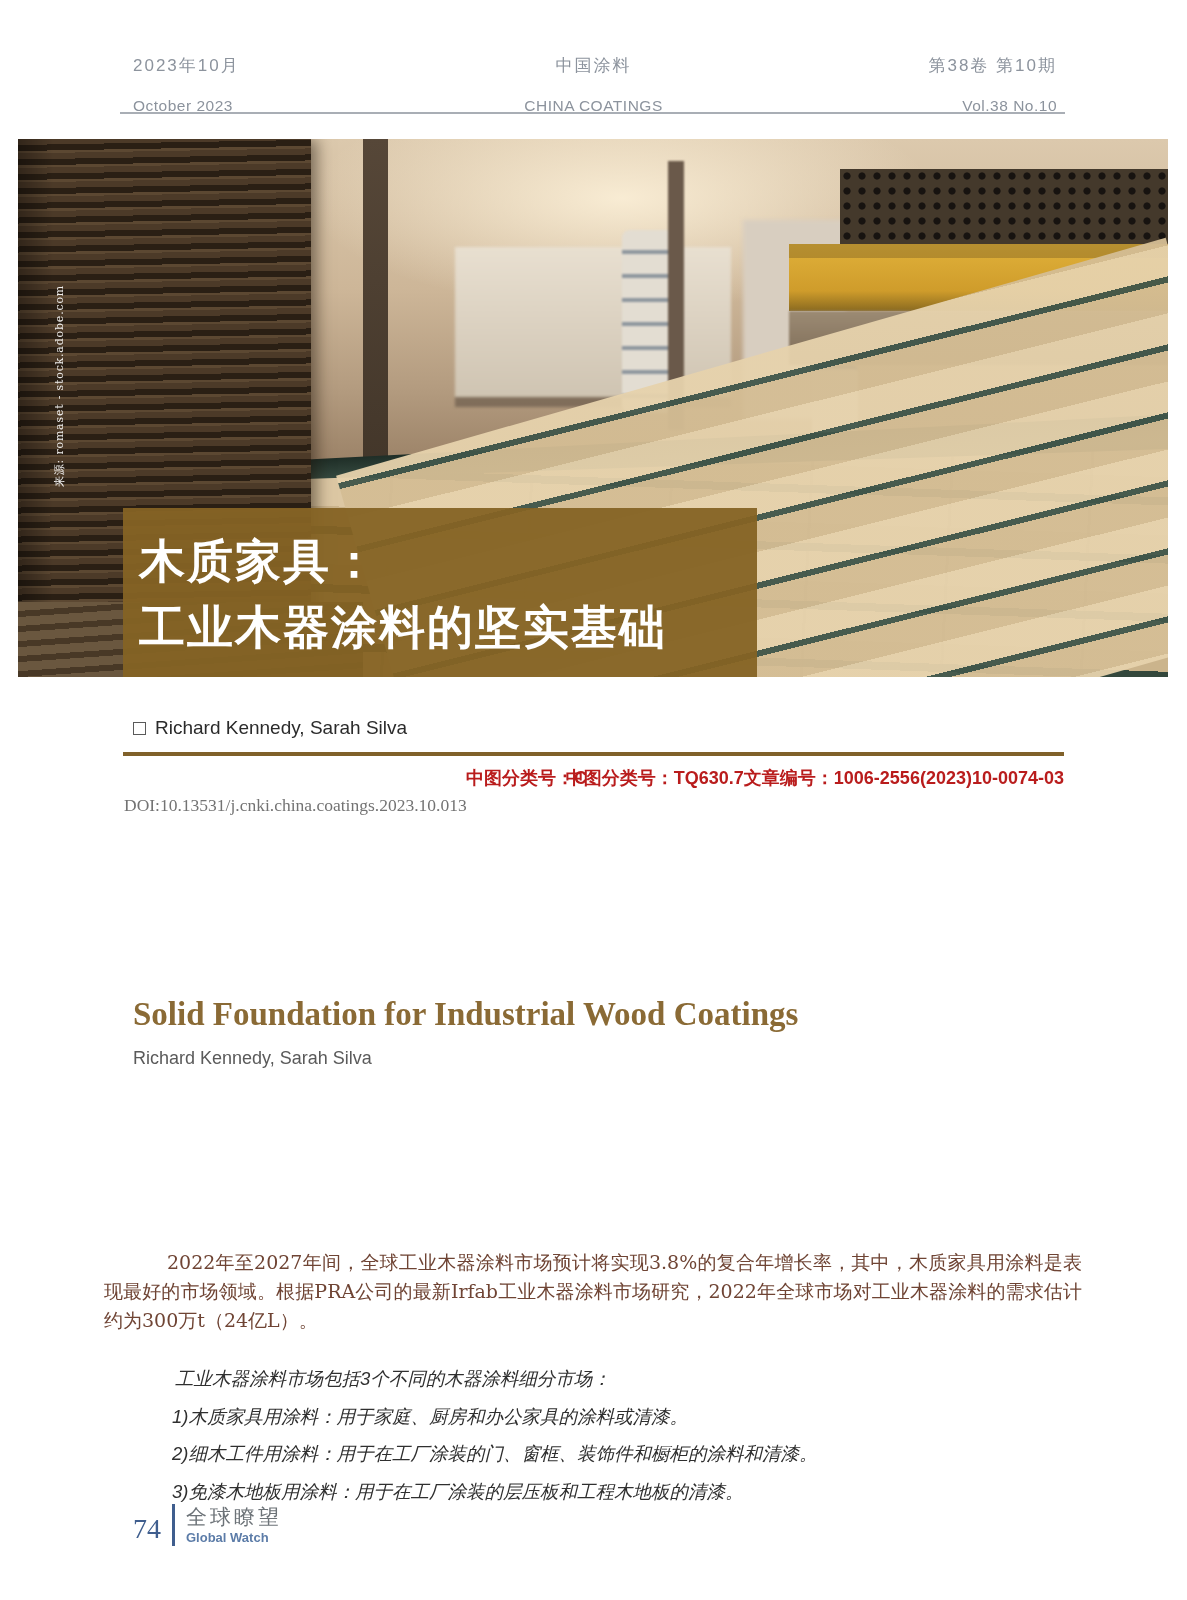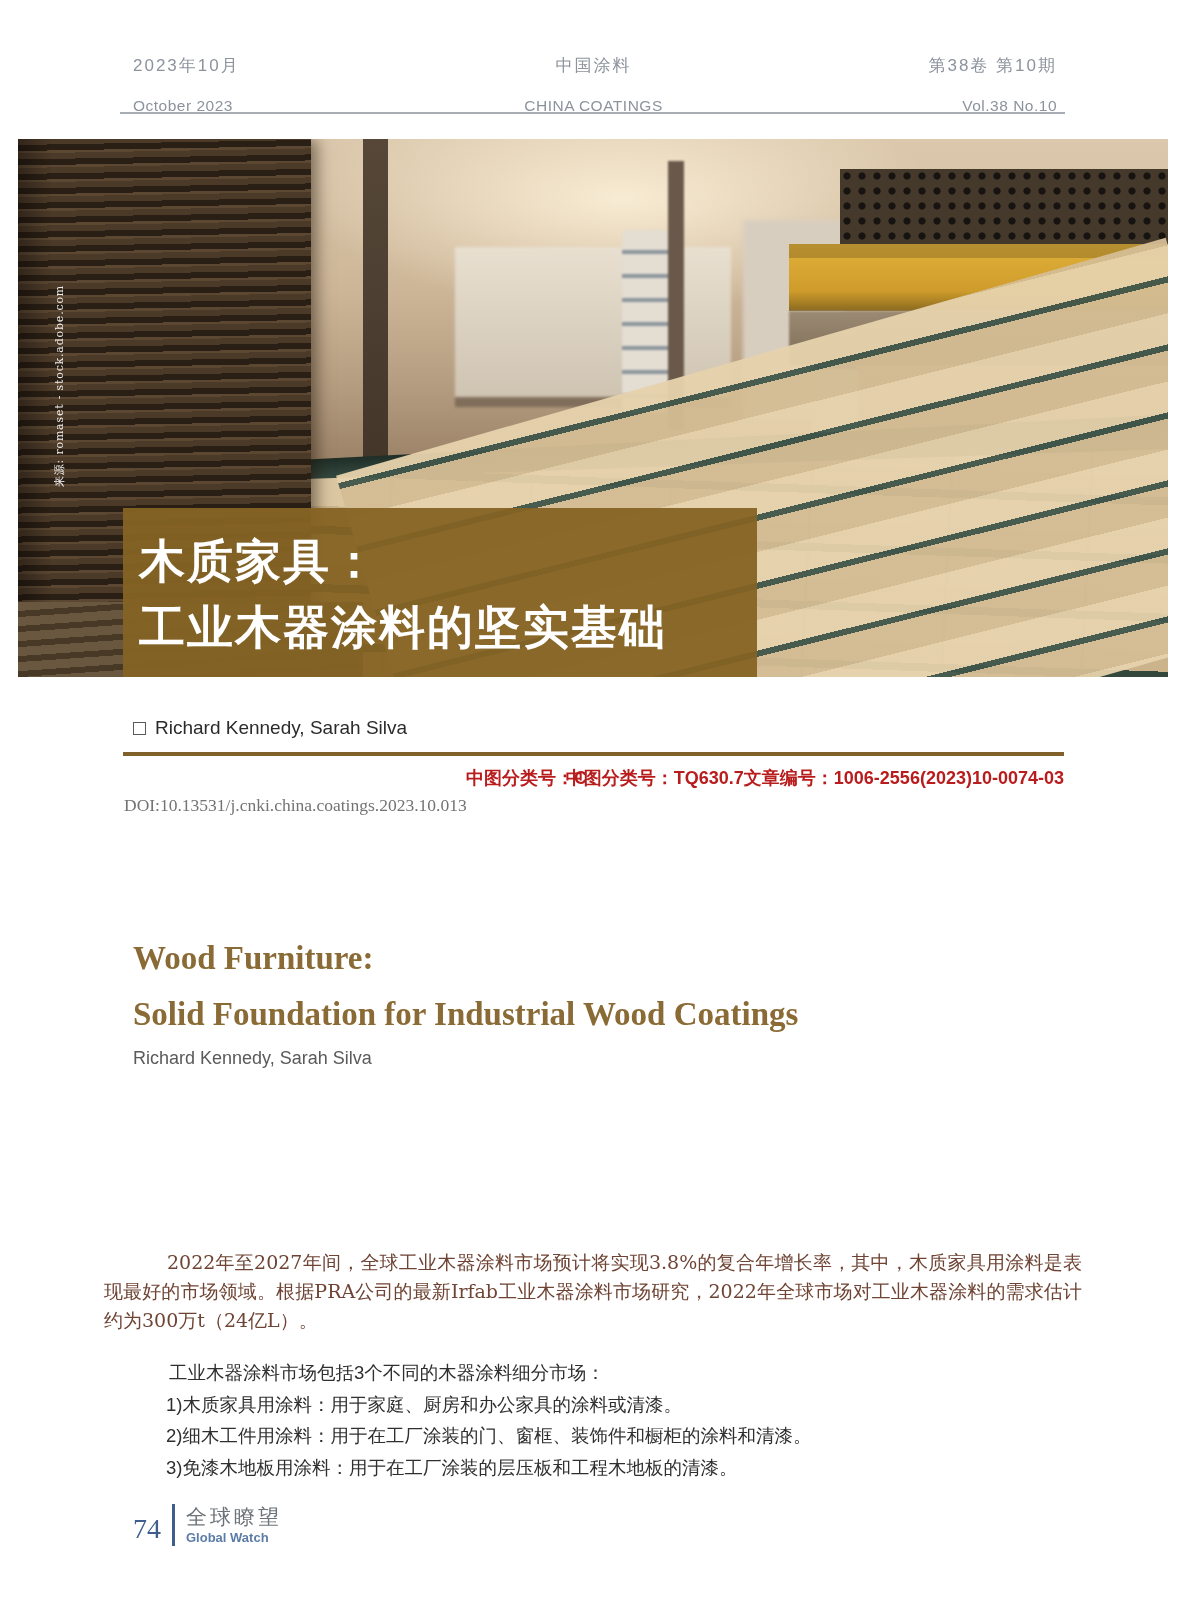"Wood Furniture:" span { html: <span>Wood Furniture:</span> -> none }
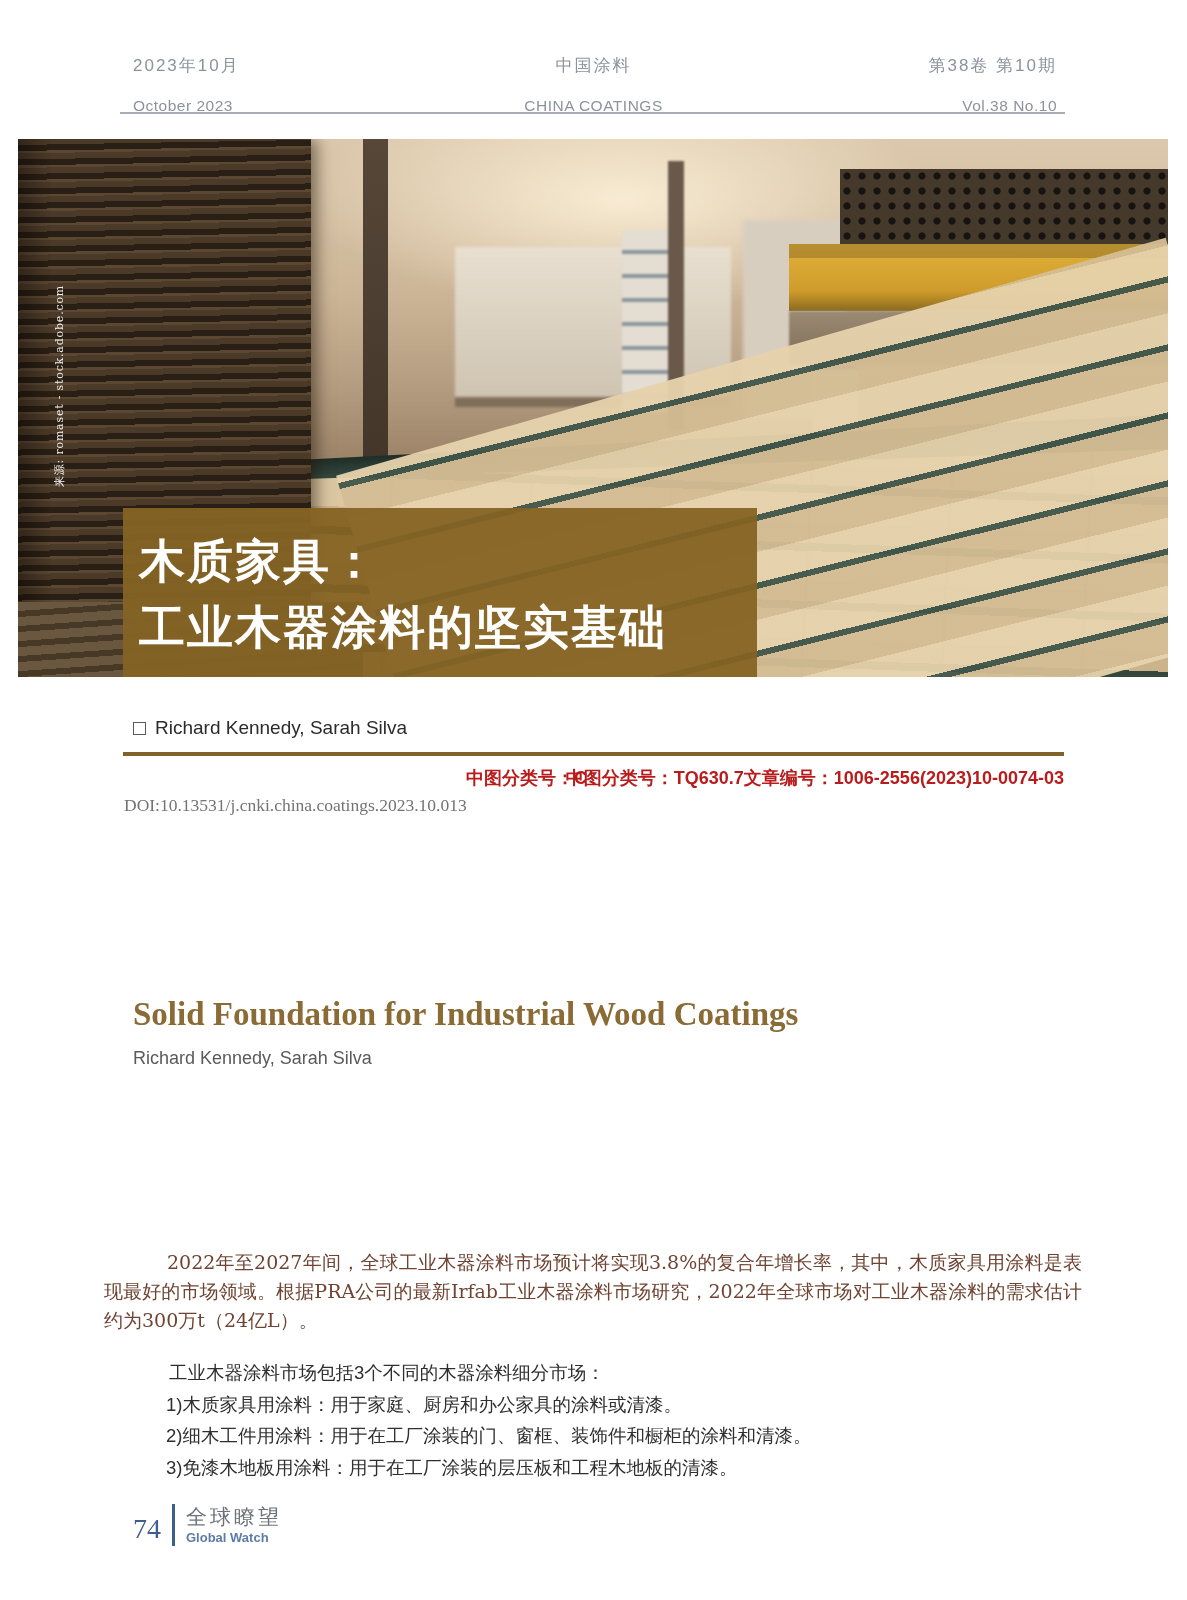"工业木器涂料市场包括3个不同的木器涂料细分市场：" .para2 p { font-style: none -> italic; margin: 2px -> 8px }
